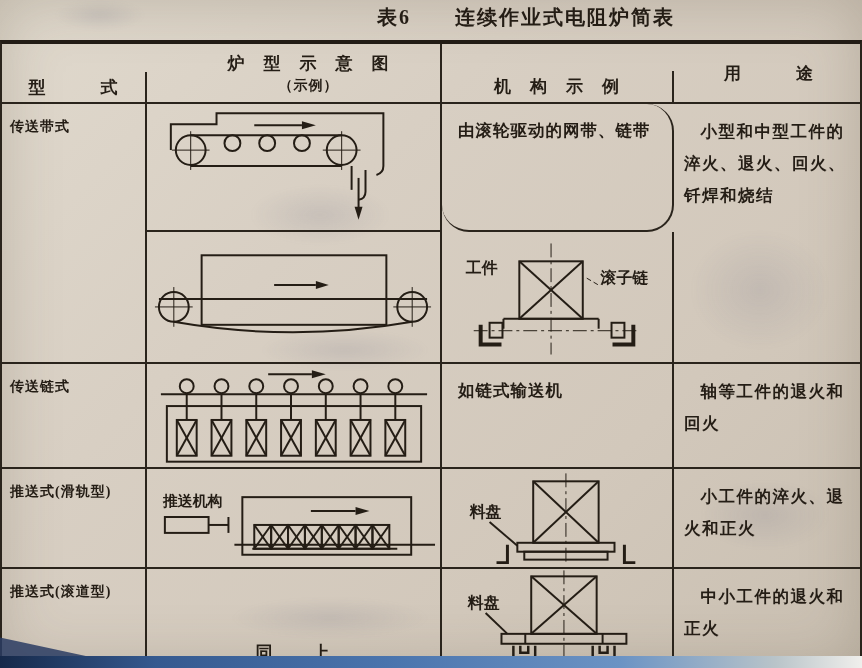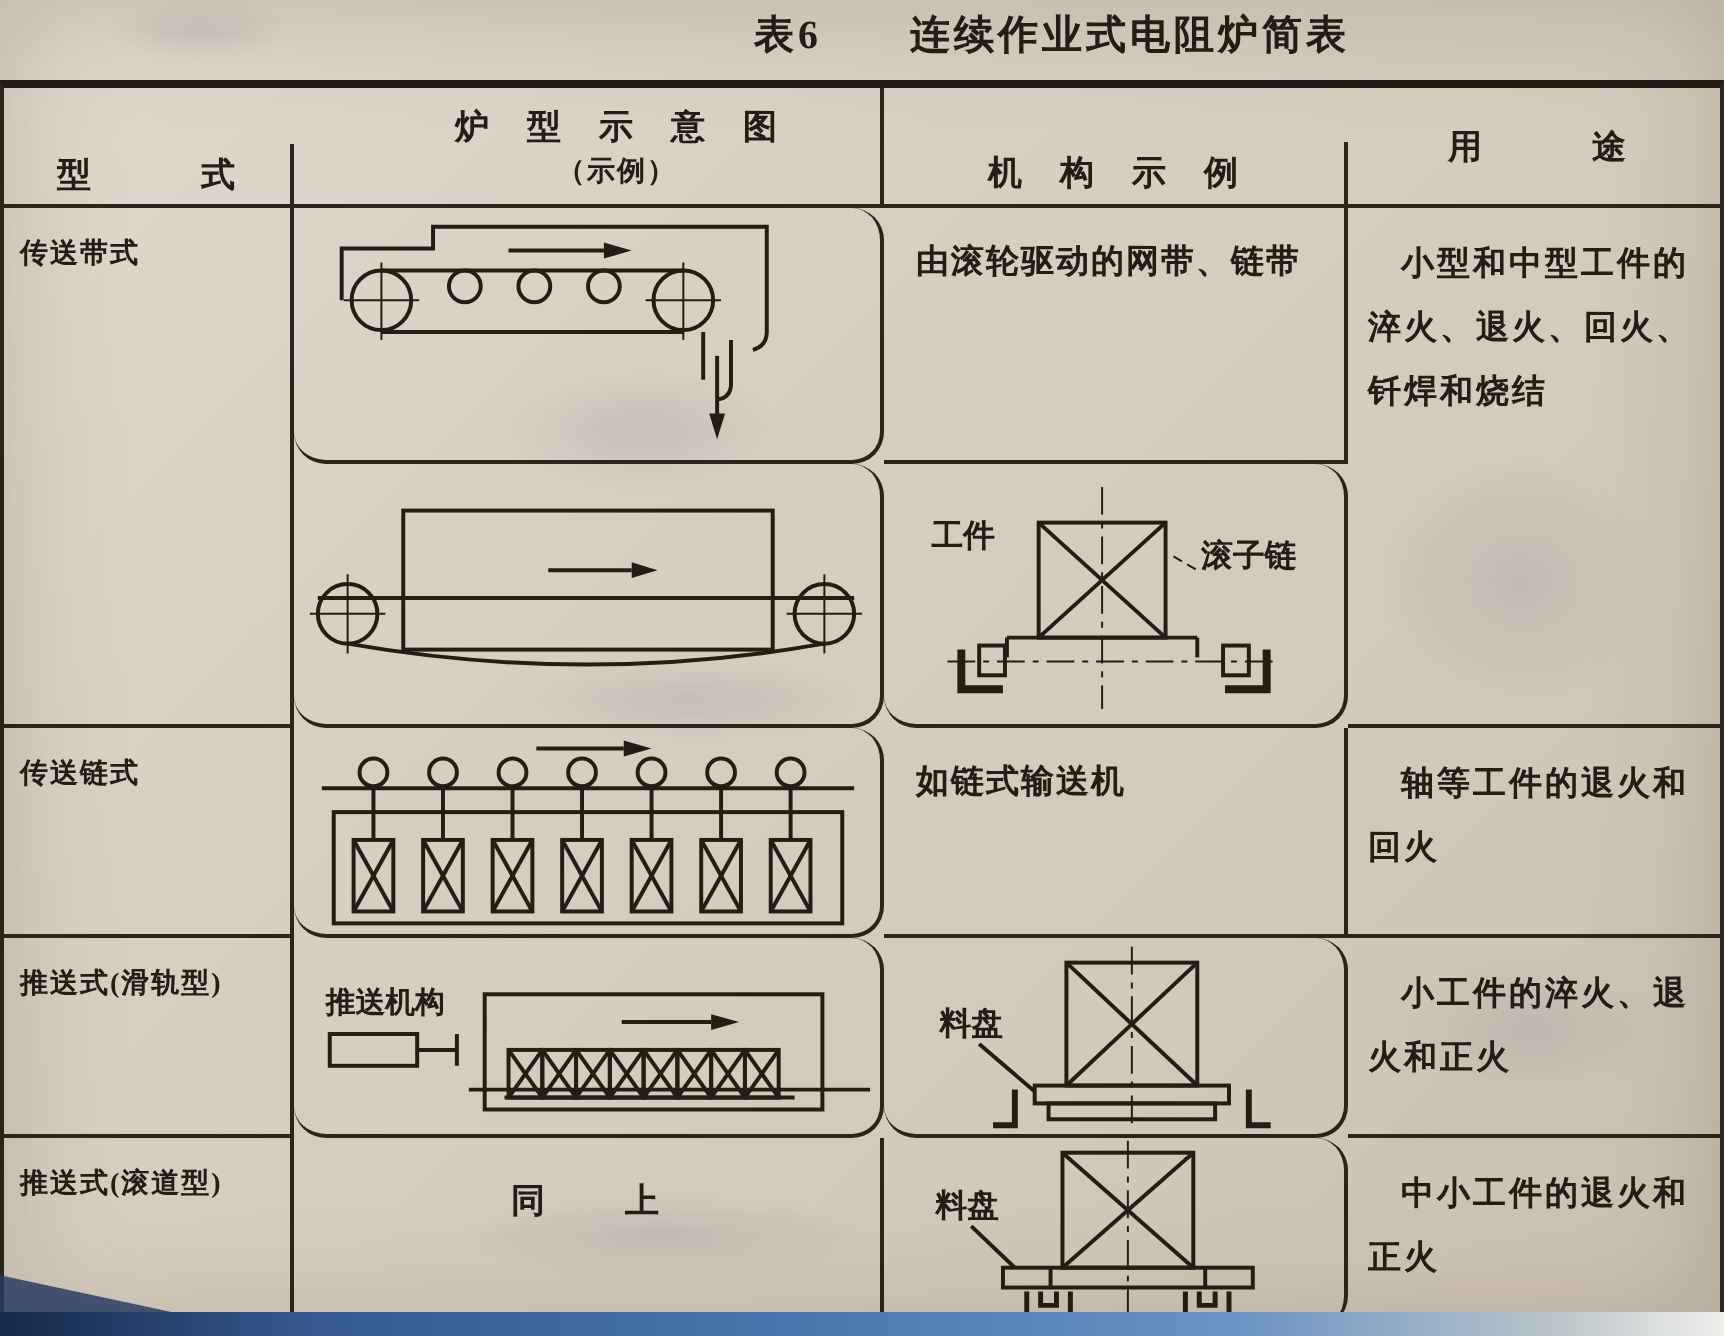"由滚轮驱动的网带、链带" div.cell { border-radius: none -> 27px }
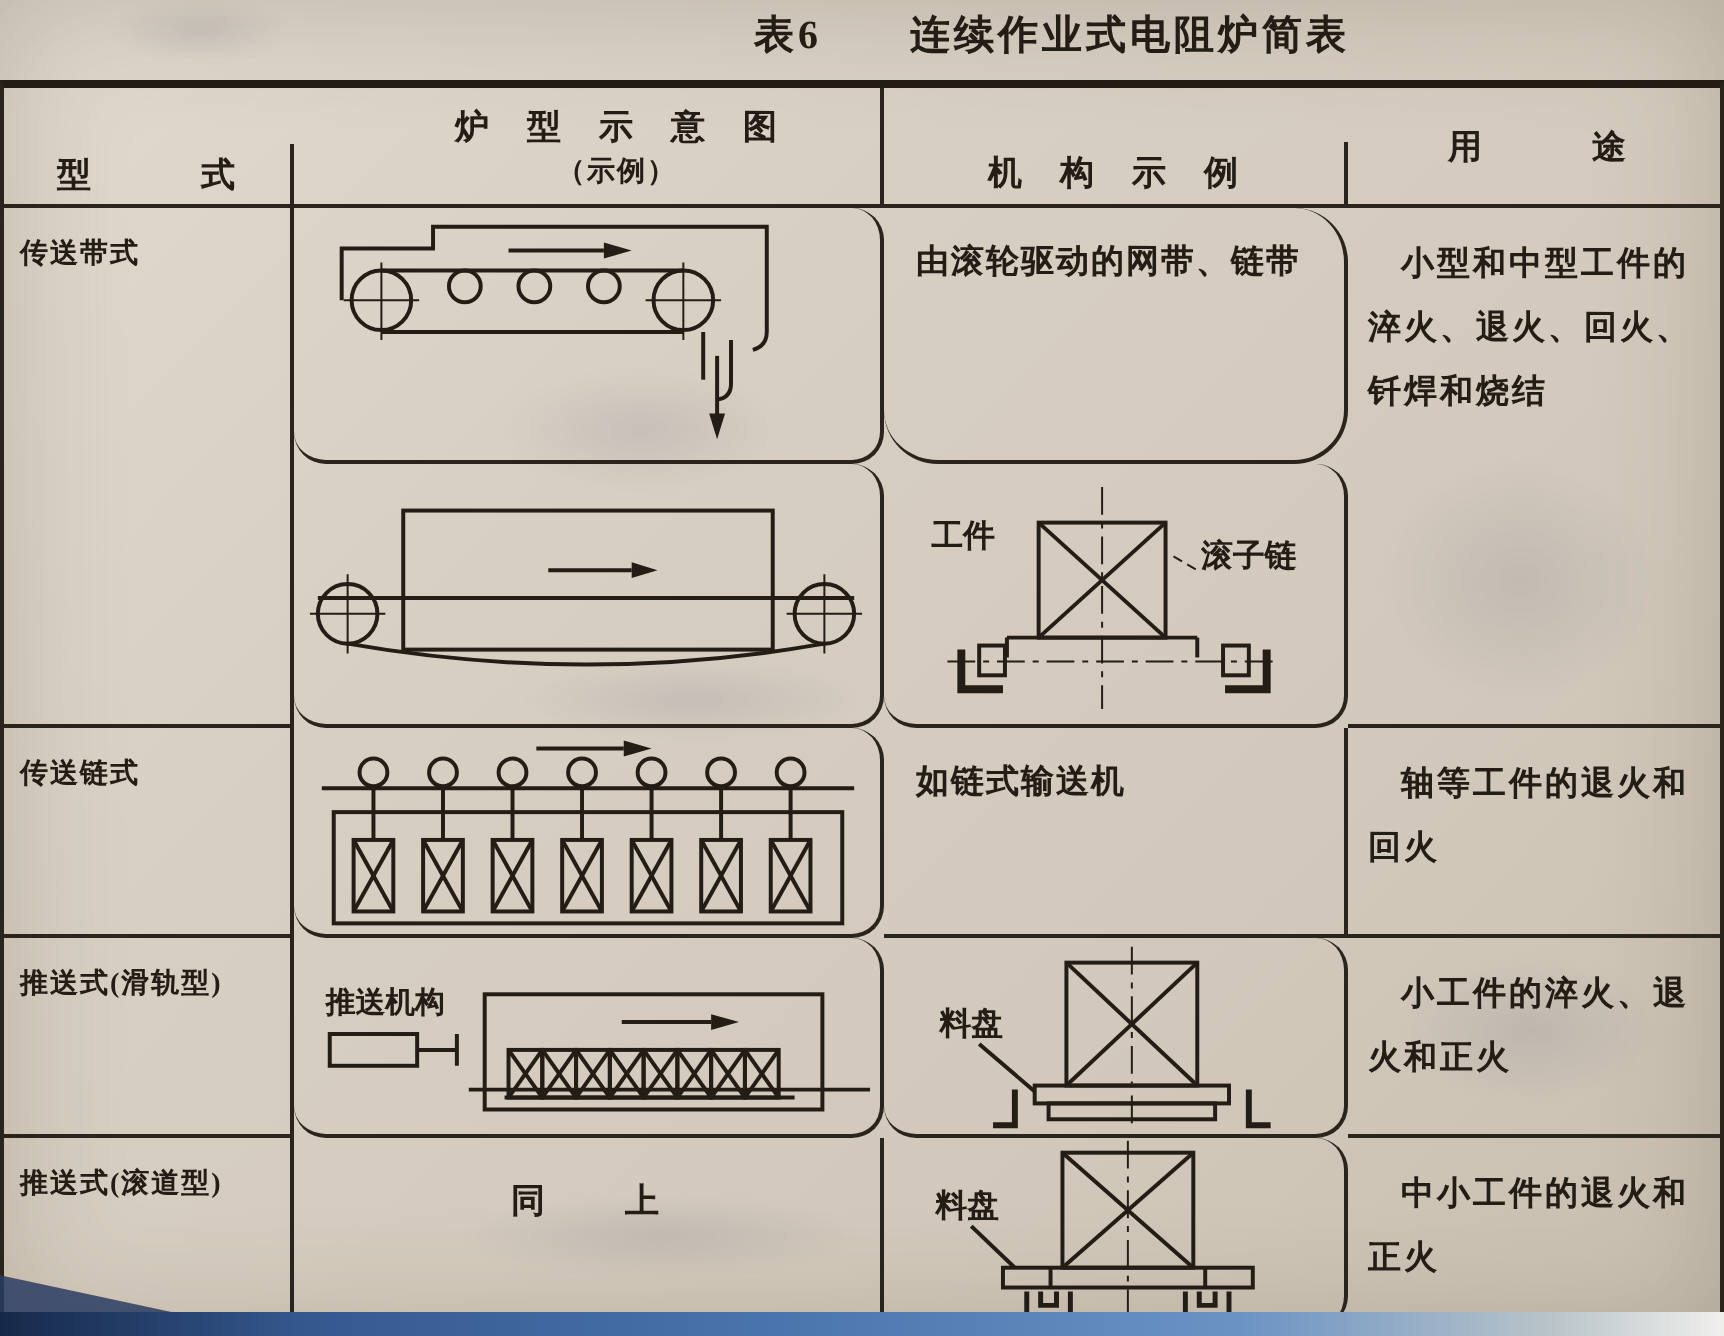"工件" .diawrap { border-radius: 16px -> none }
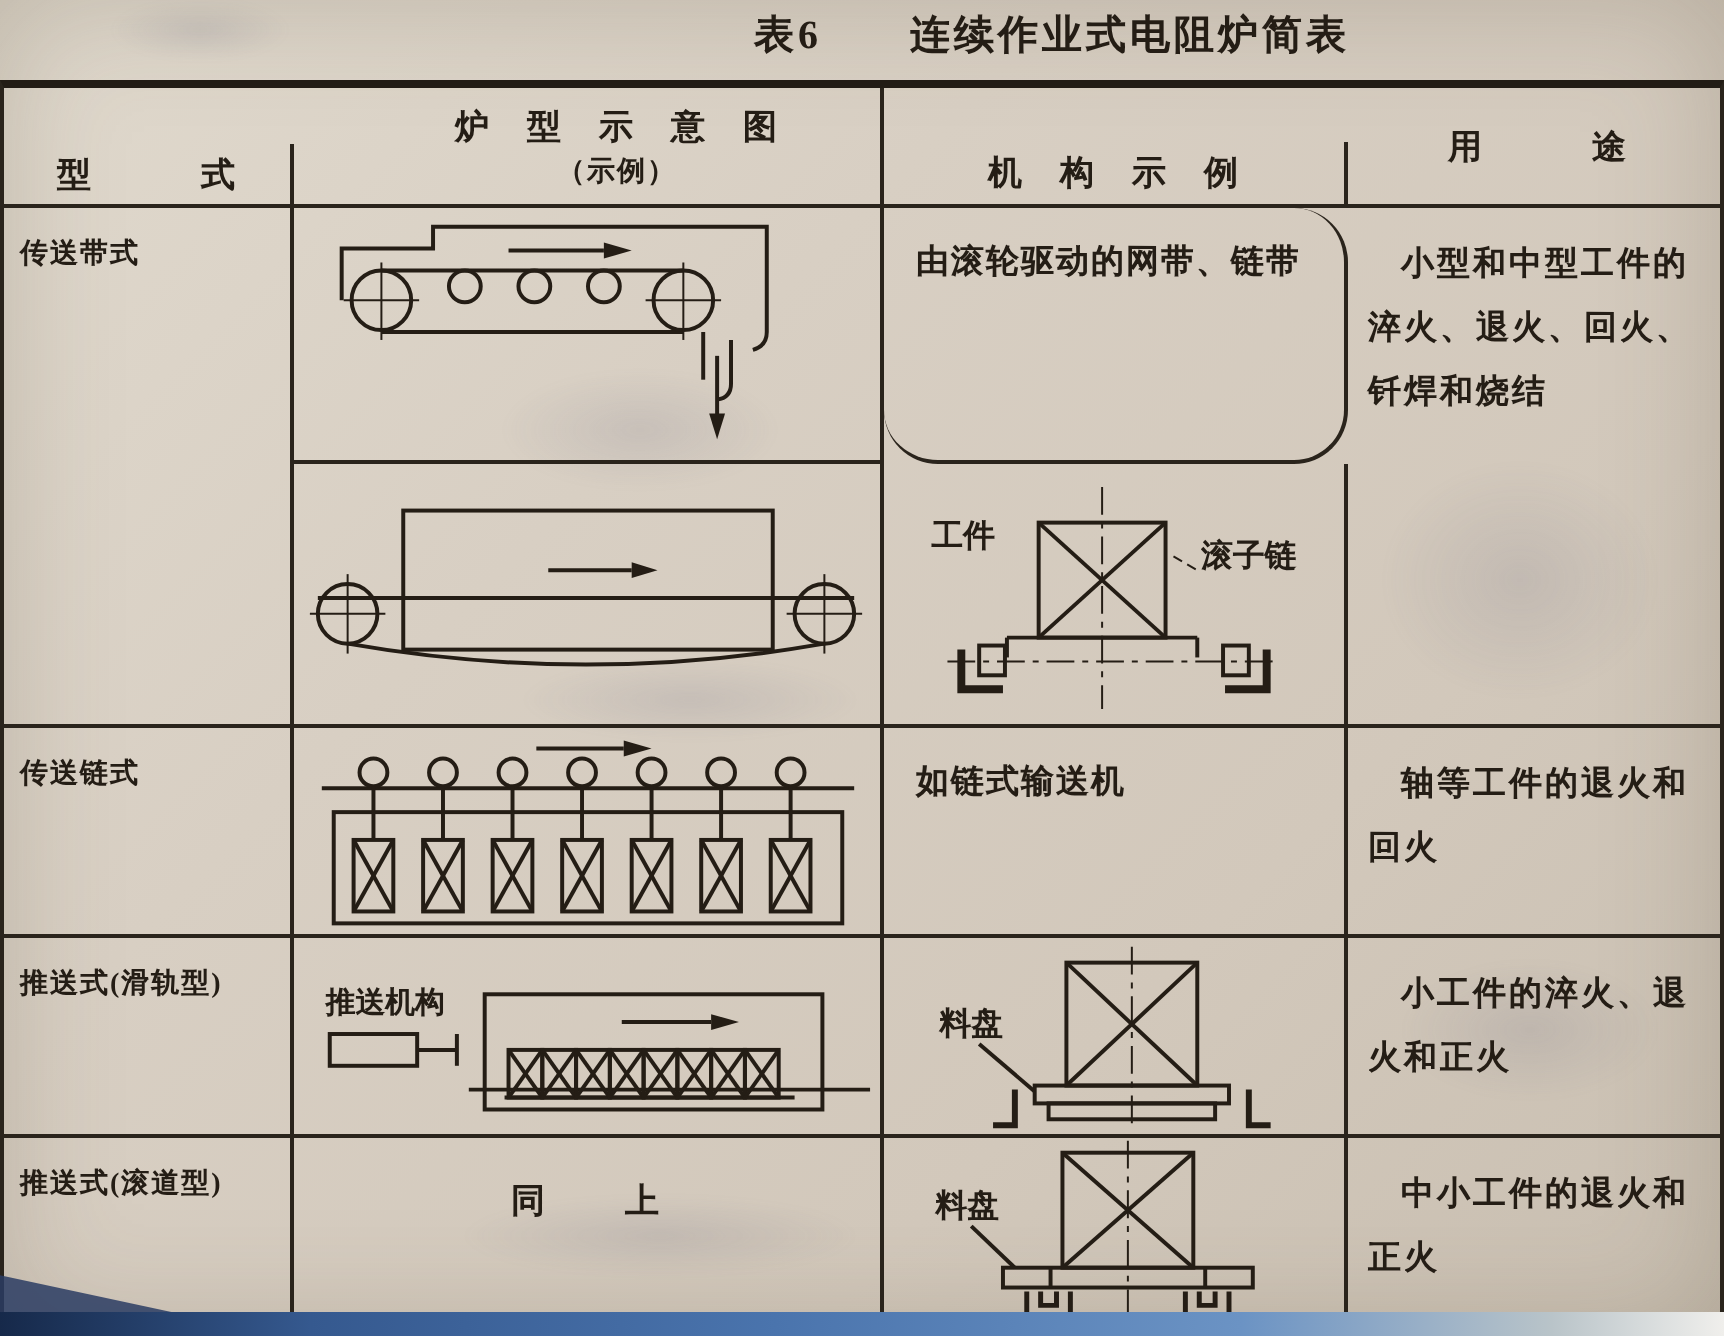"同 上" .same { align-items: none -> flex-end; padding-top: 20px -> 36px }
